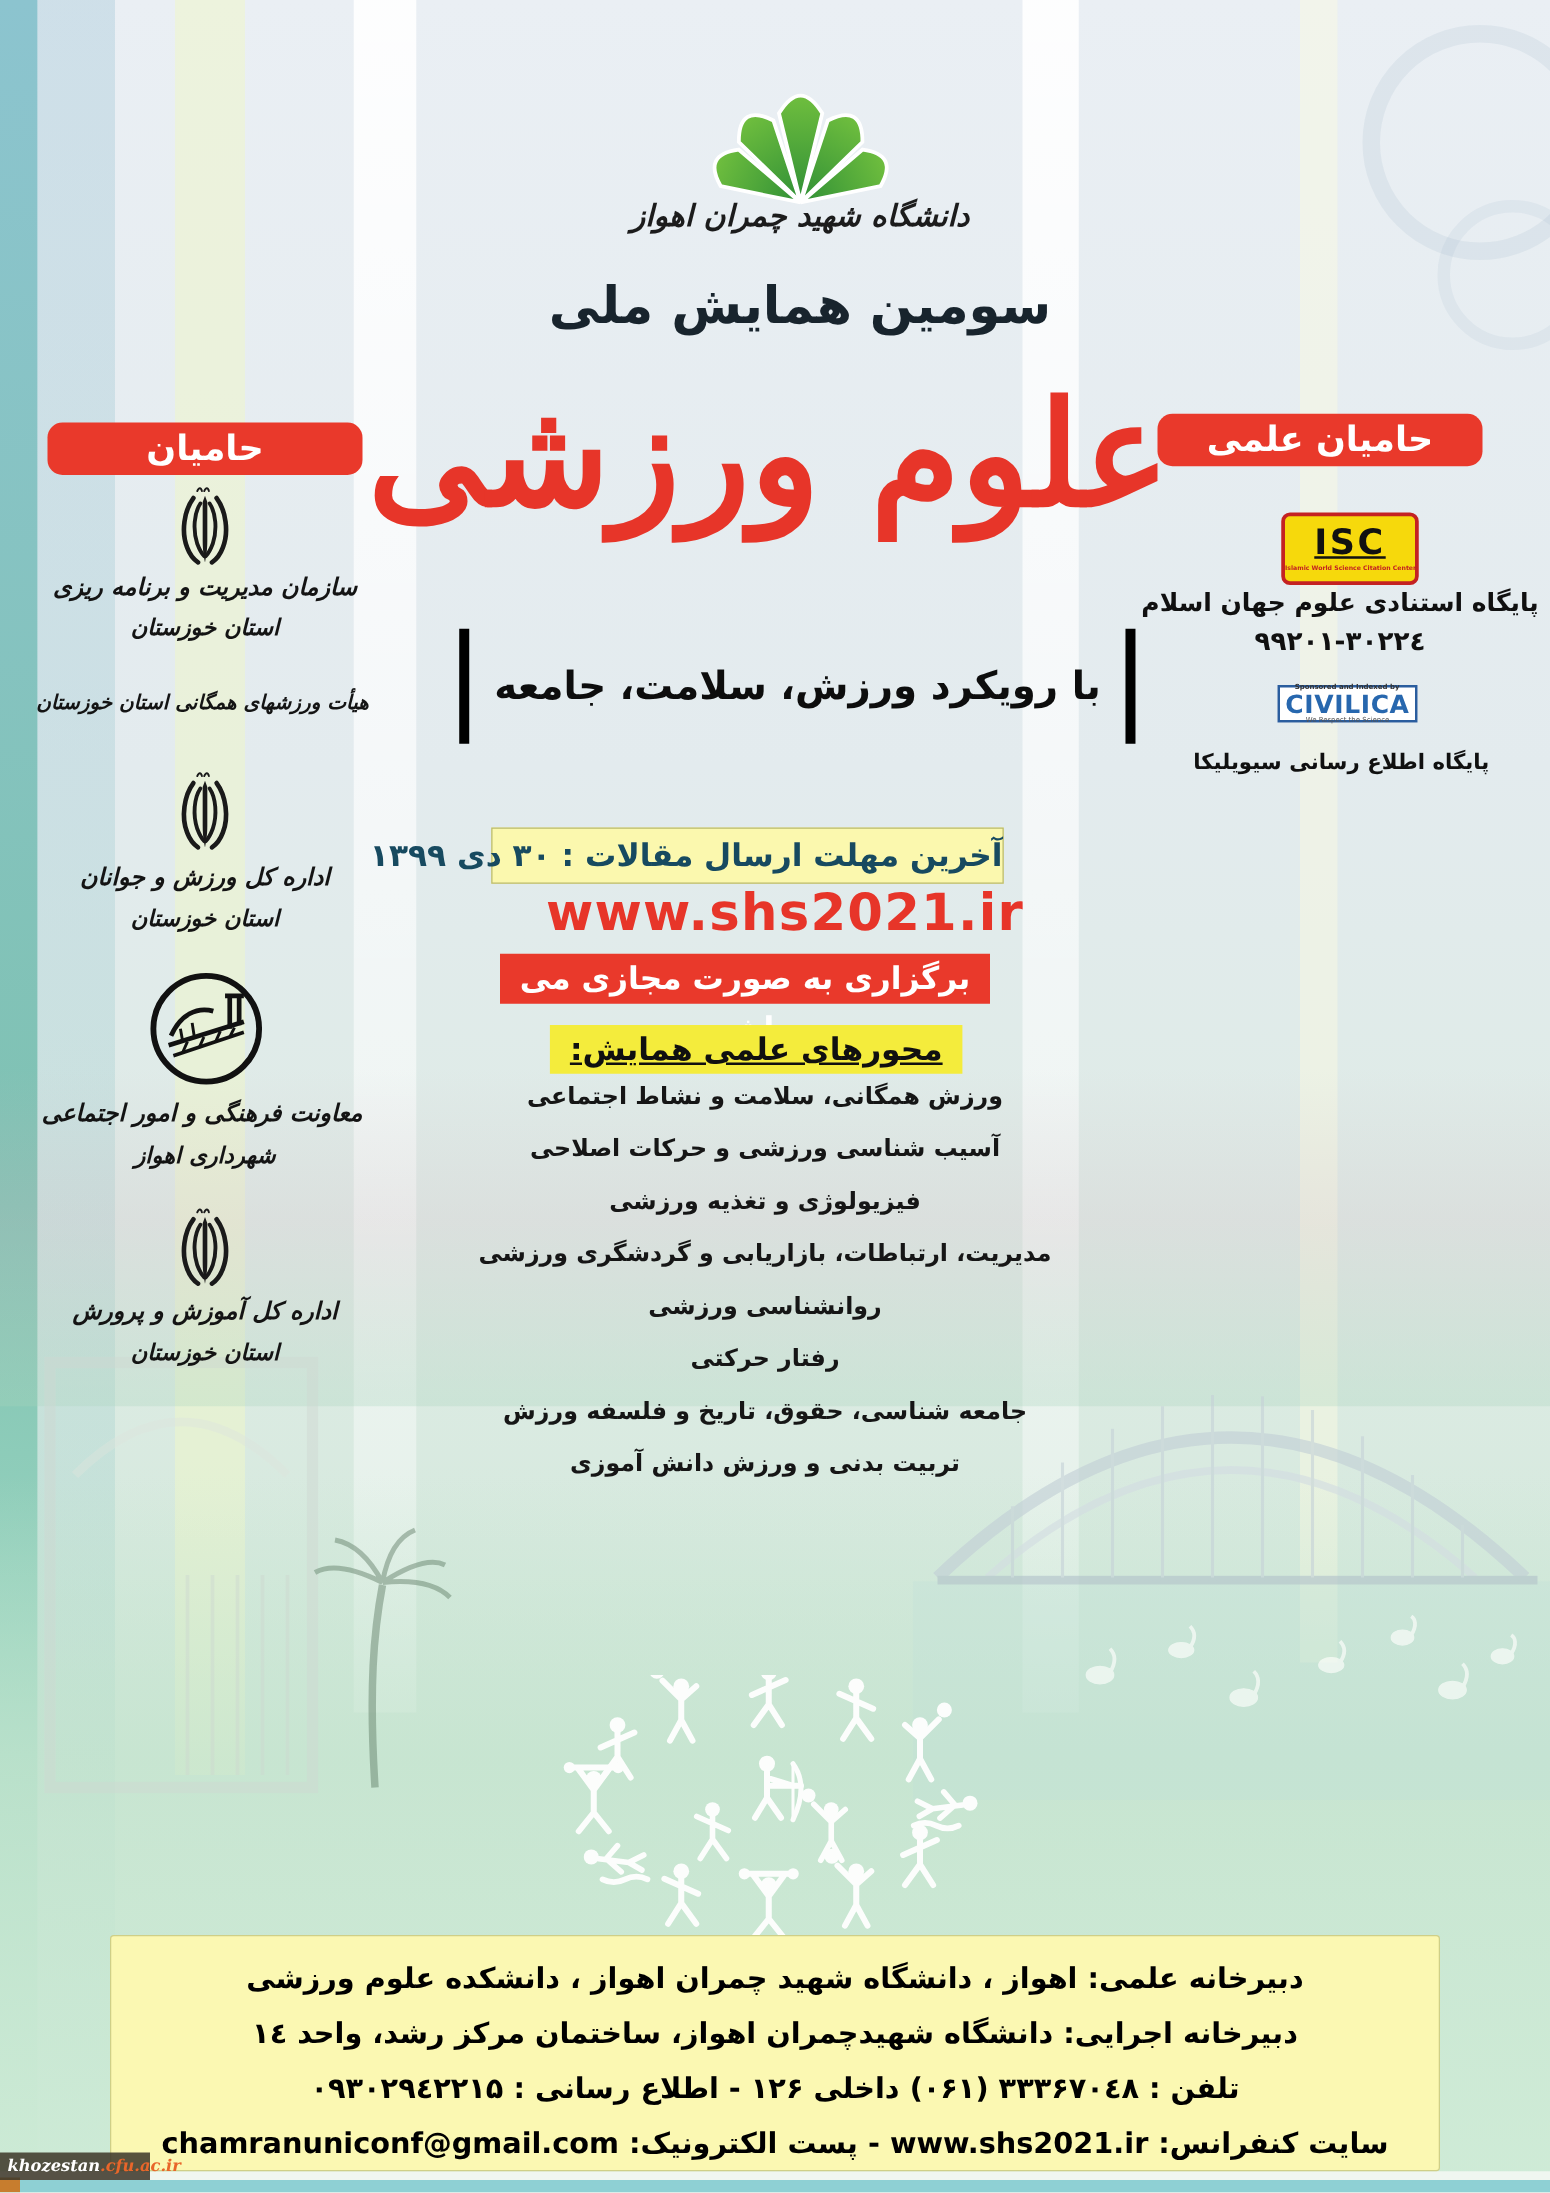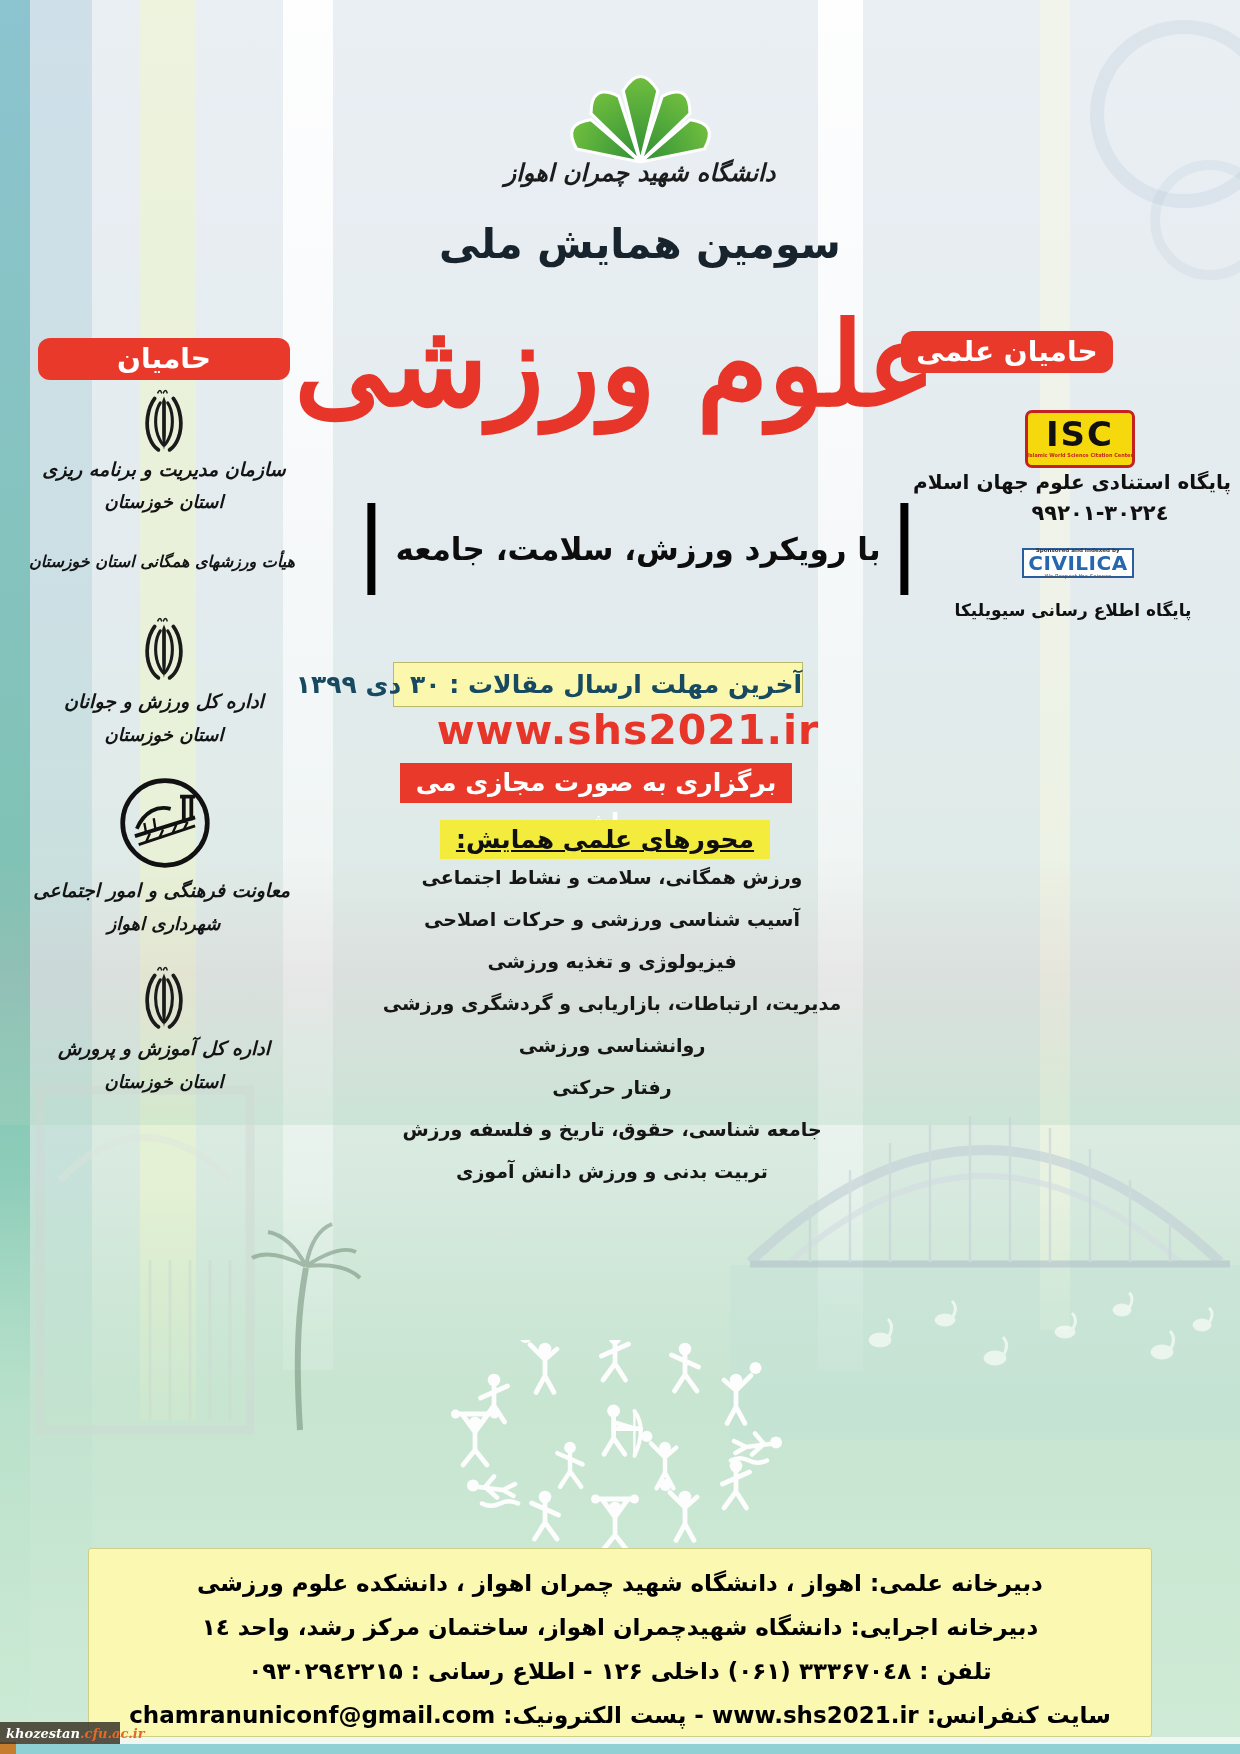"حامیان علمی" .banner-right { left: 901px -> 926px; width: 212px -> 260px }
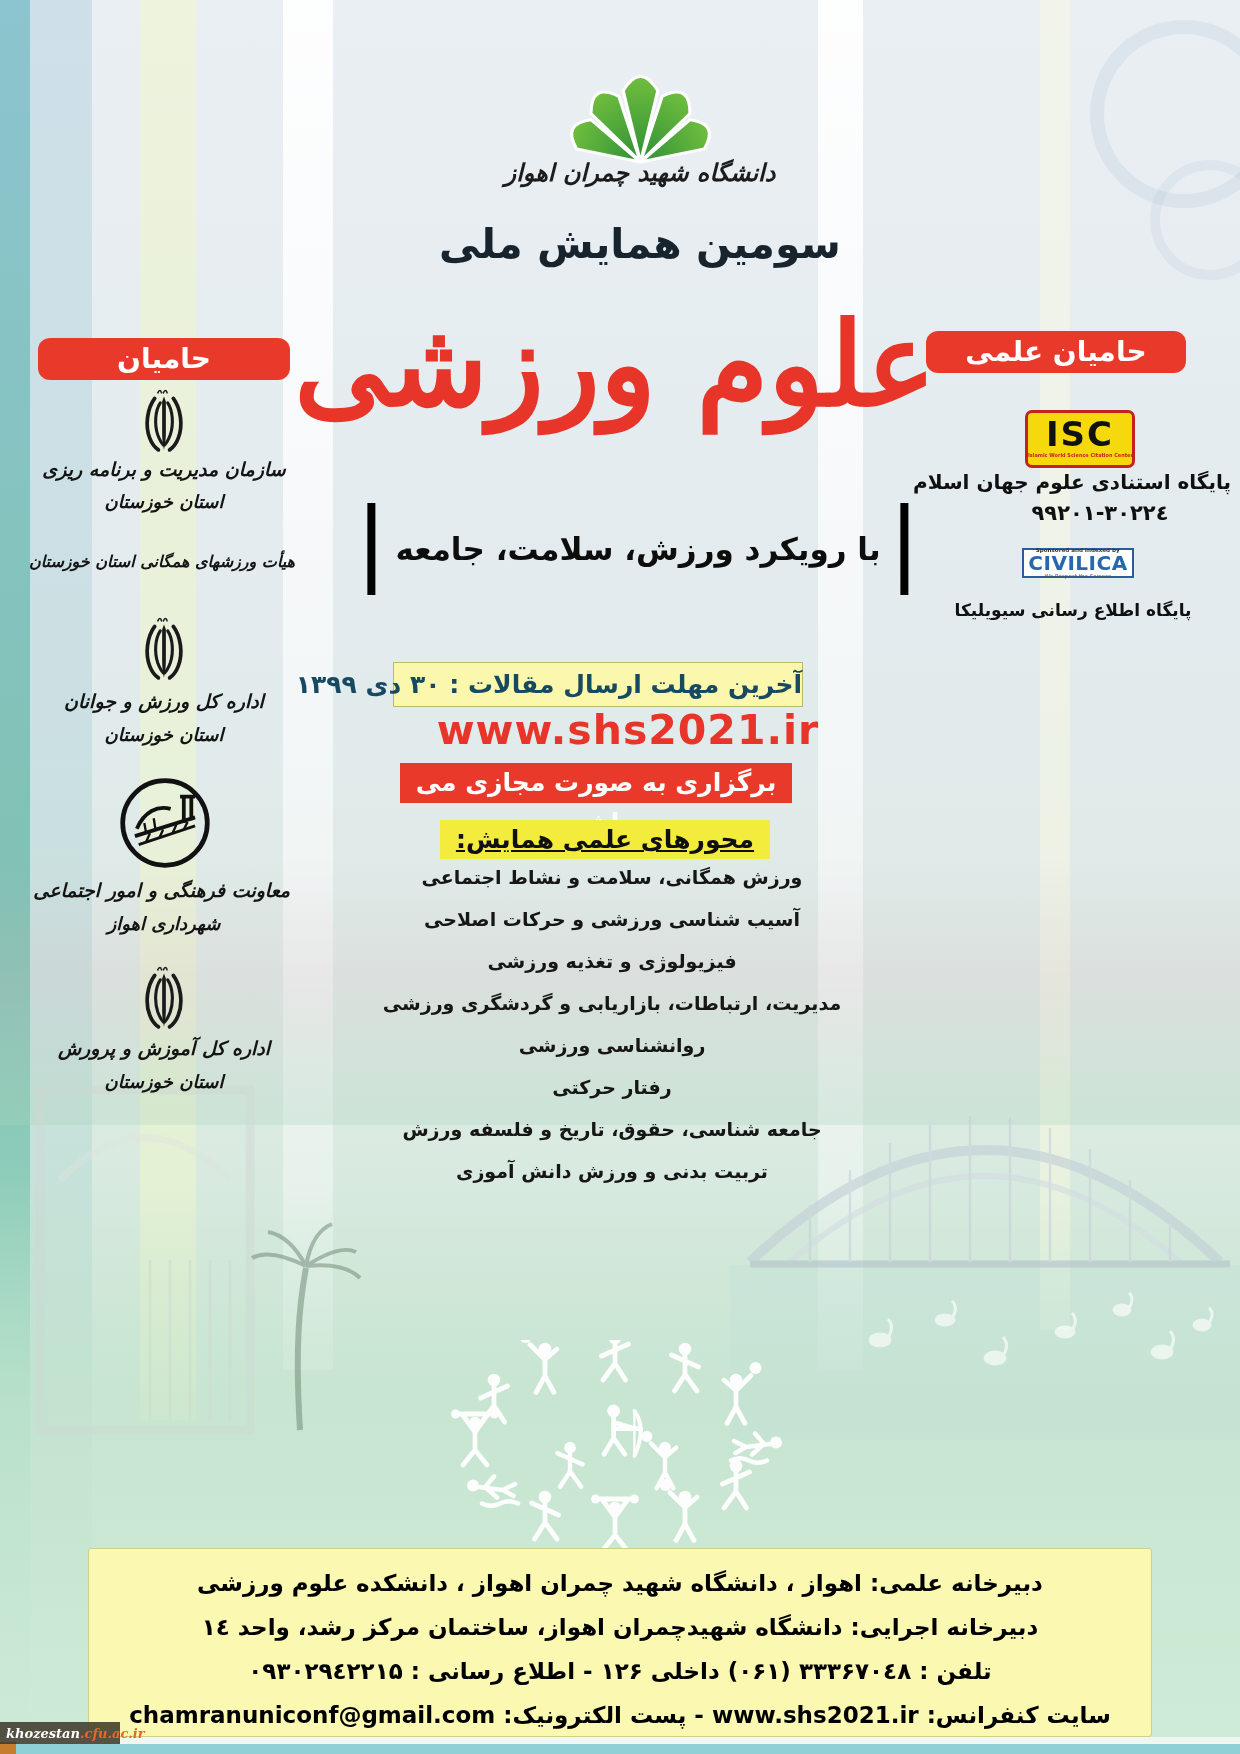"ISC" .isc-letters { font-size: 34px -> 28px; text-decoration: none -> underline }
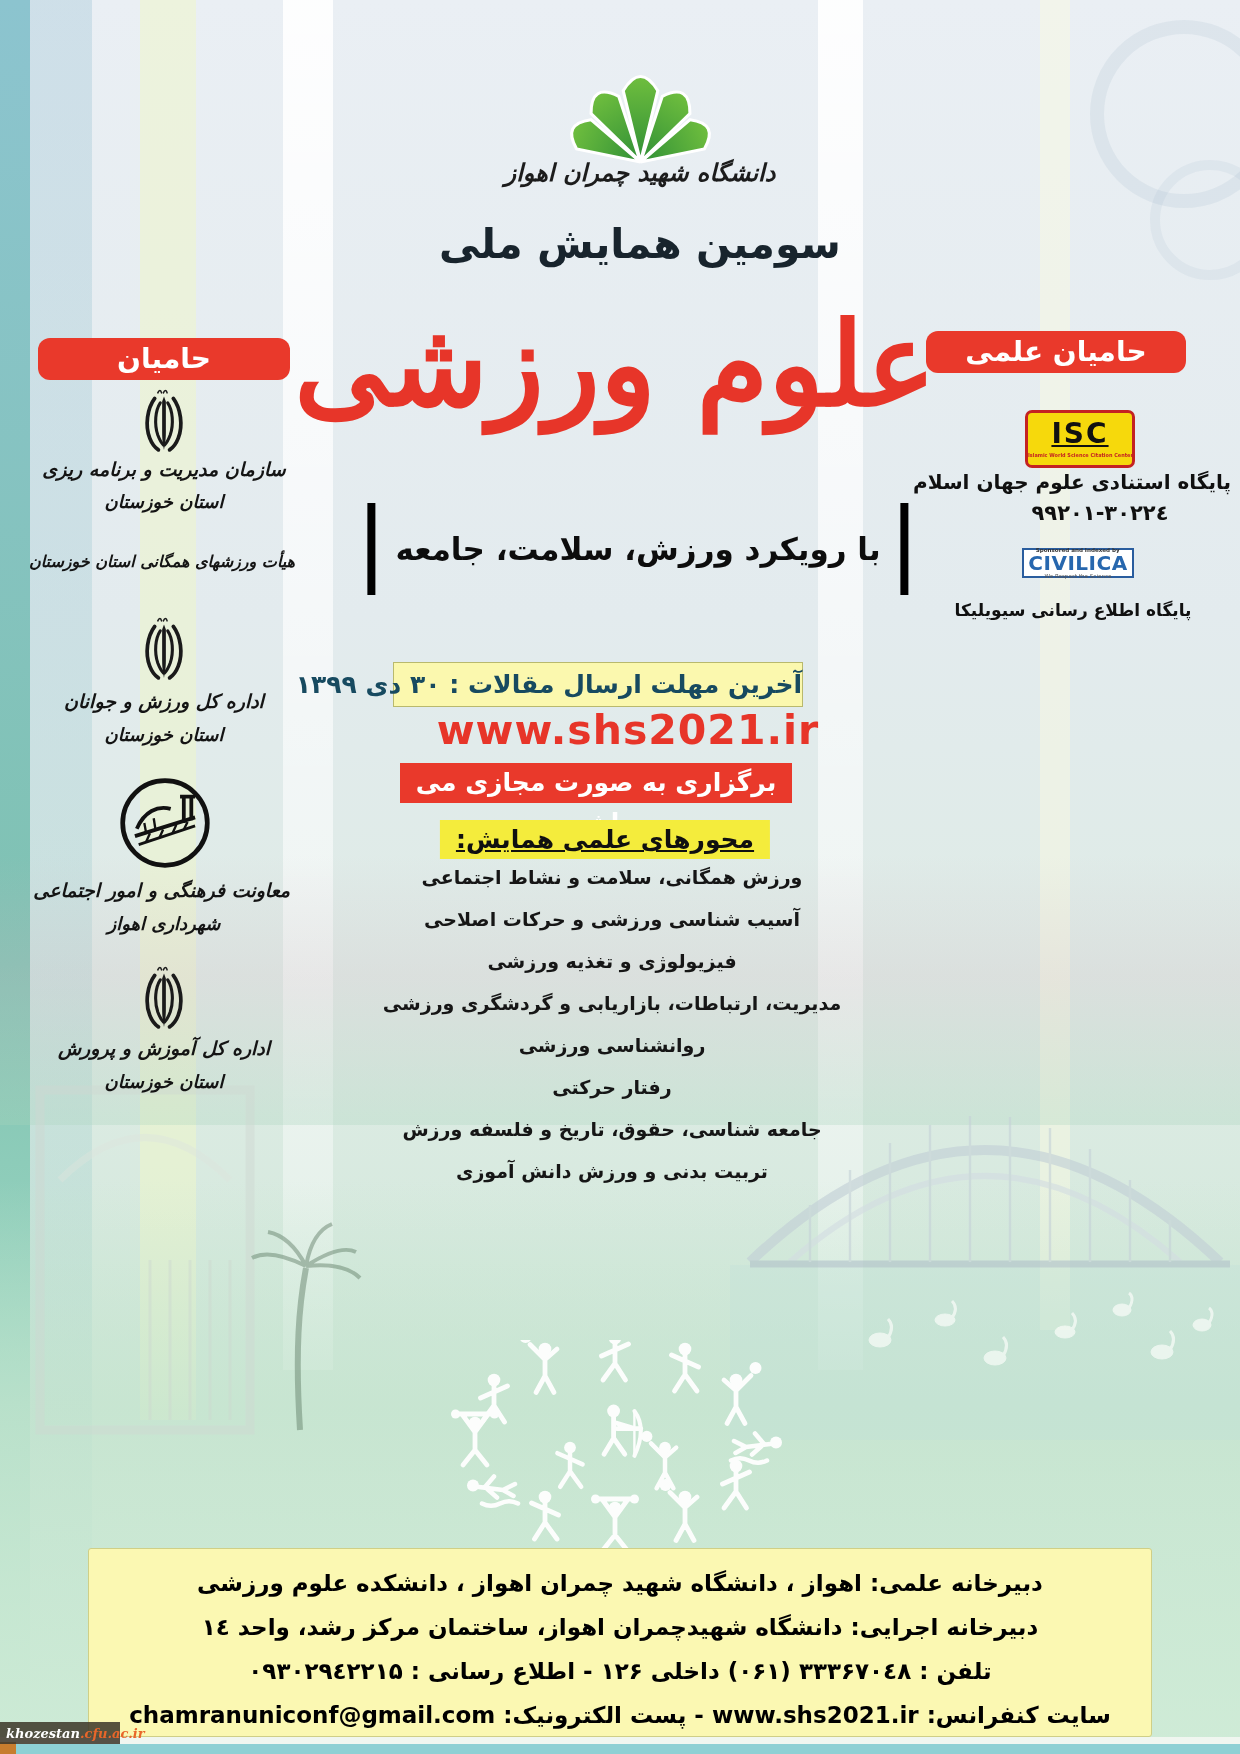"۹۹۲۰۱-۳۰۲۲٤" .isc-code { margin-left: 28px -> none }
